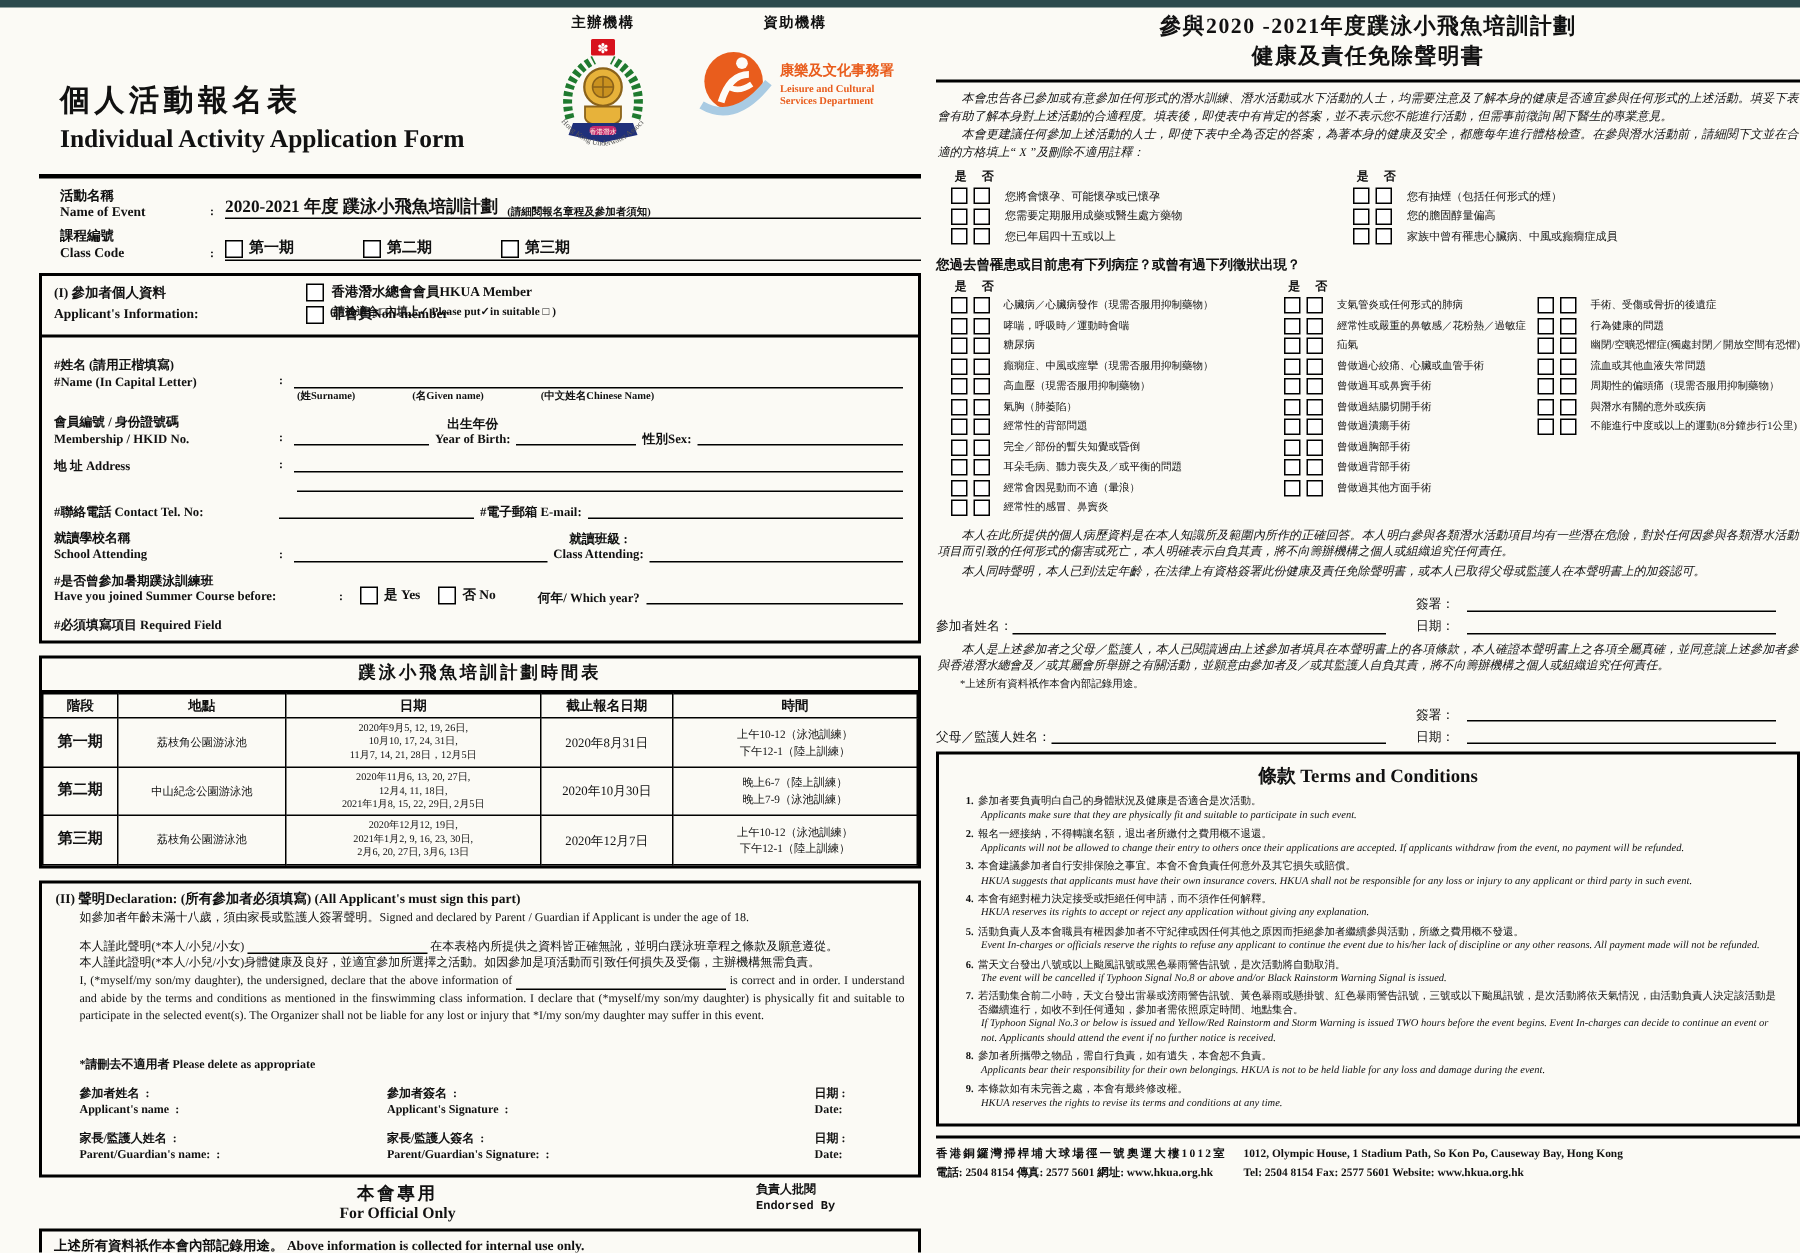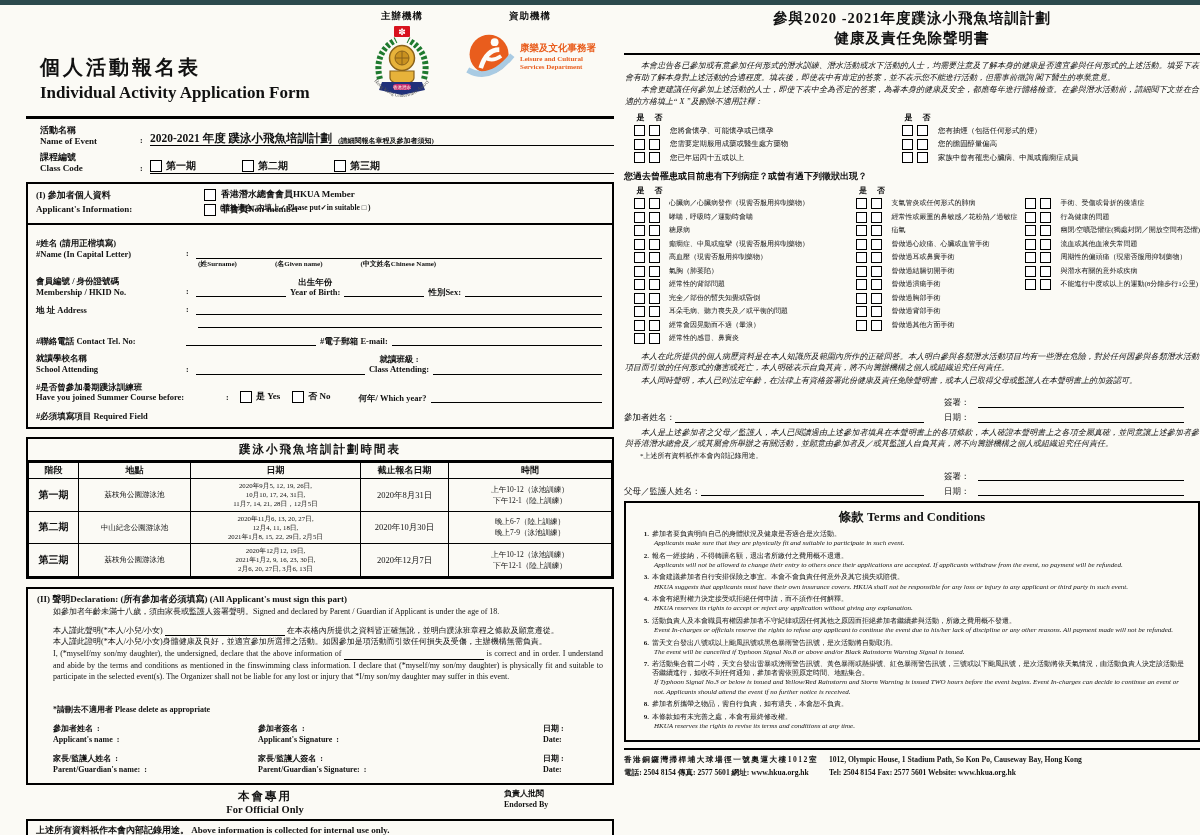"Applicants bear their responsibility for" div.term-en { html: none -> <div>Applicants bear their responsibility for their own belongings. HKUA is not to be held liable for any loss and damage during the event.</div> }
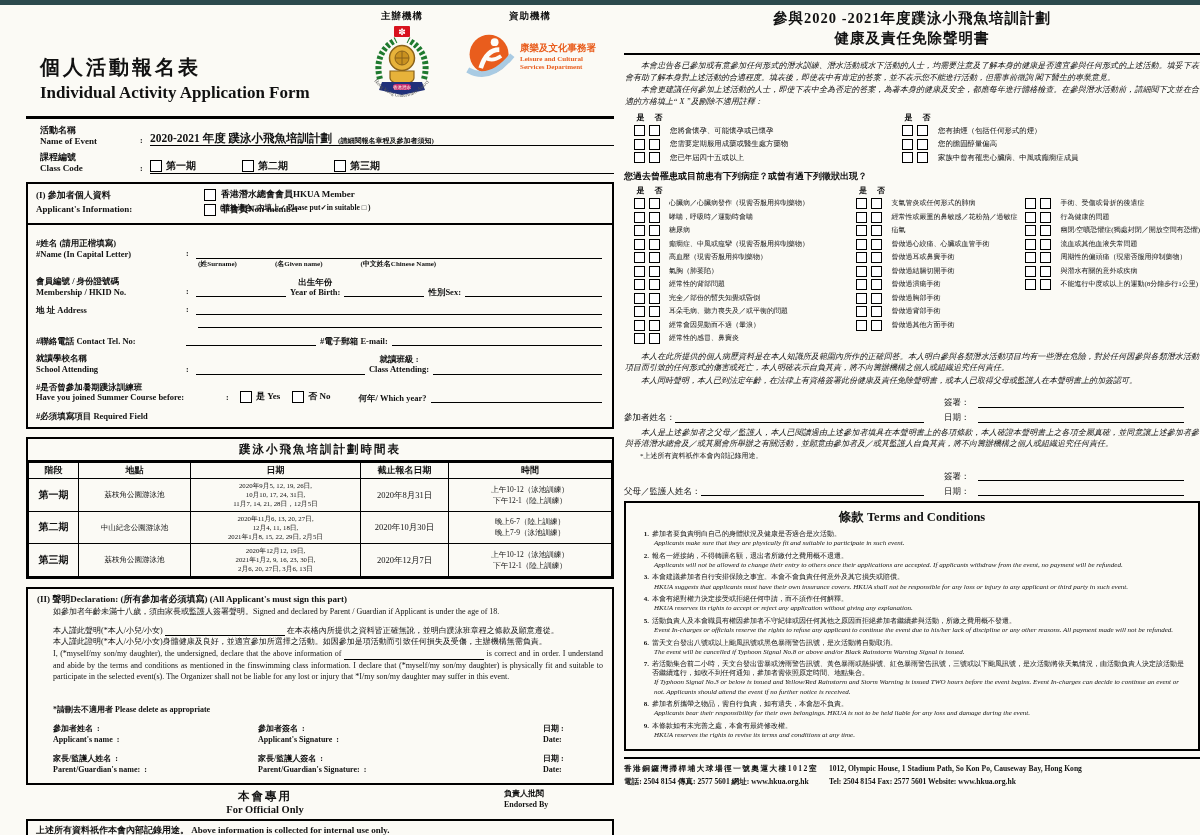"負責人批閱" .endorsed { font-family: none -> Liberation Mono, monospace }
